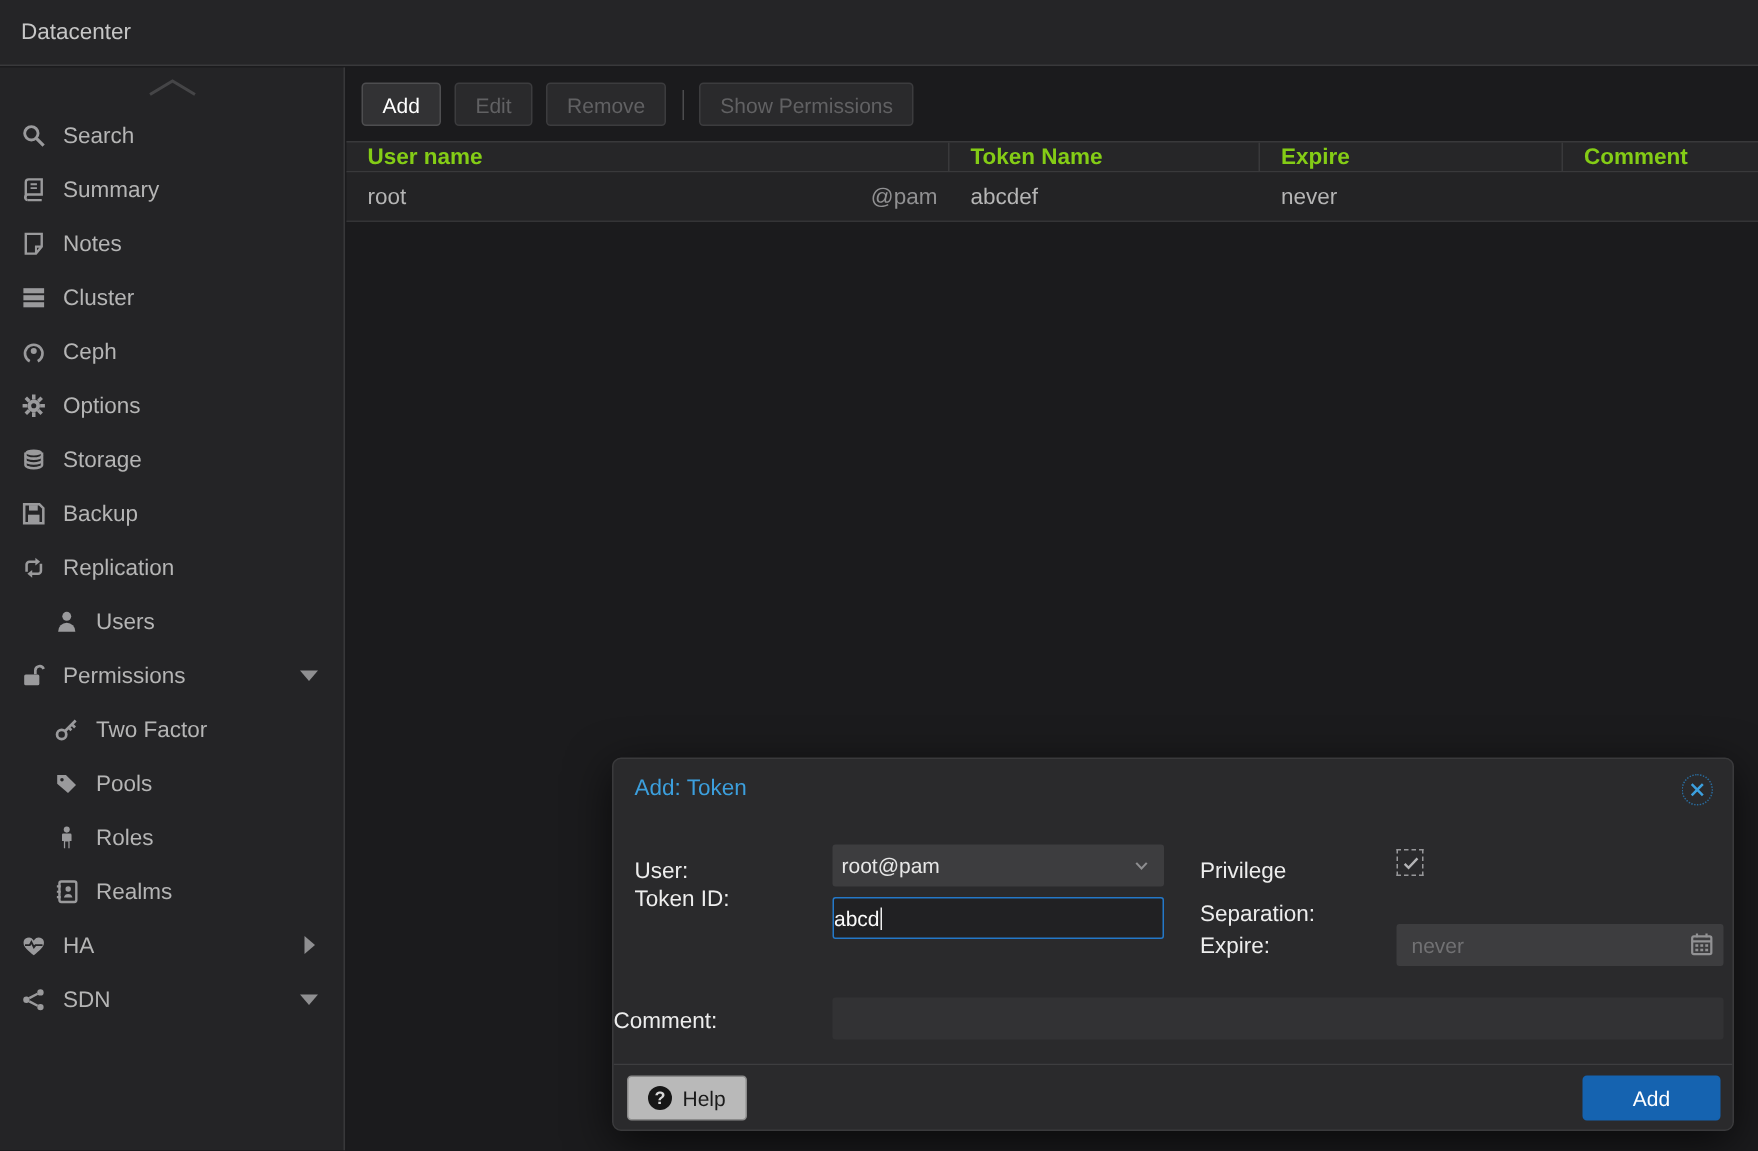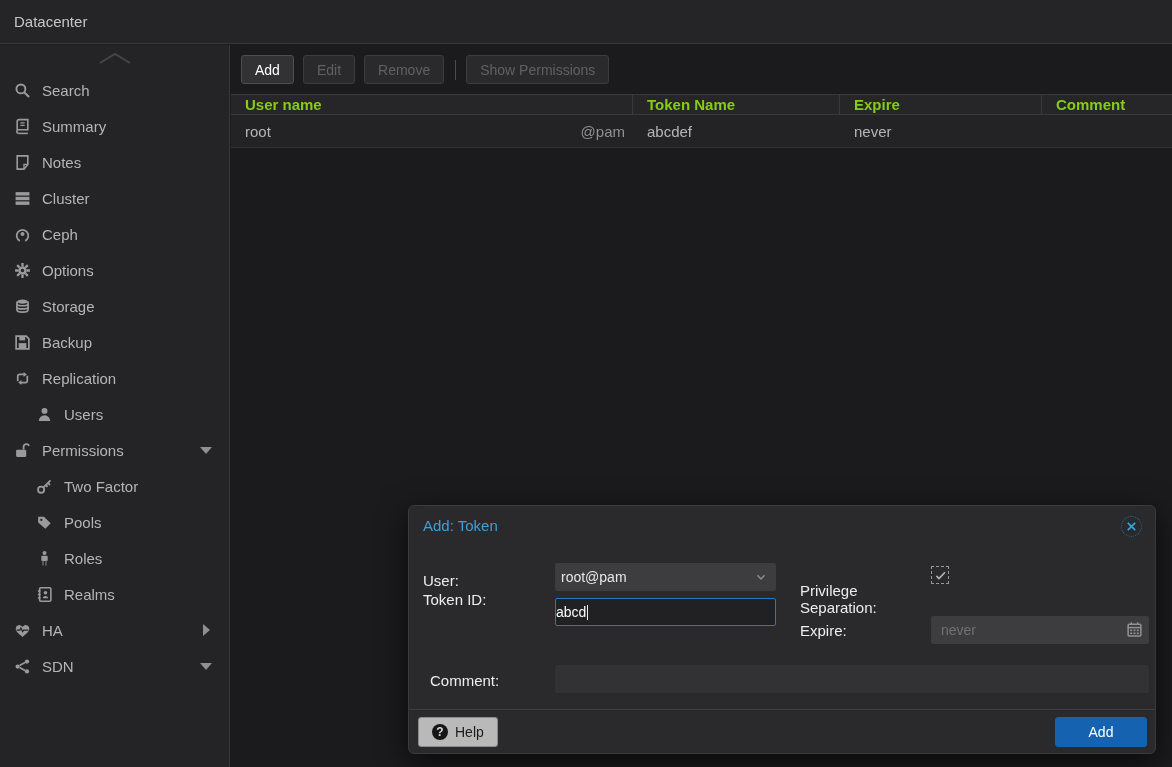"Privilege Separation:" div.dlg-label { line-height: 17px -> 29px; top: 76px -> 60px }
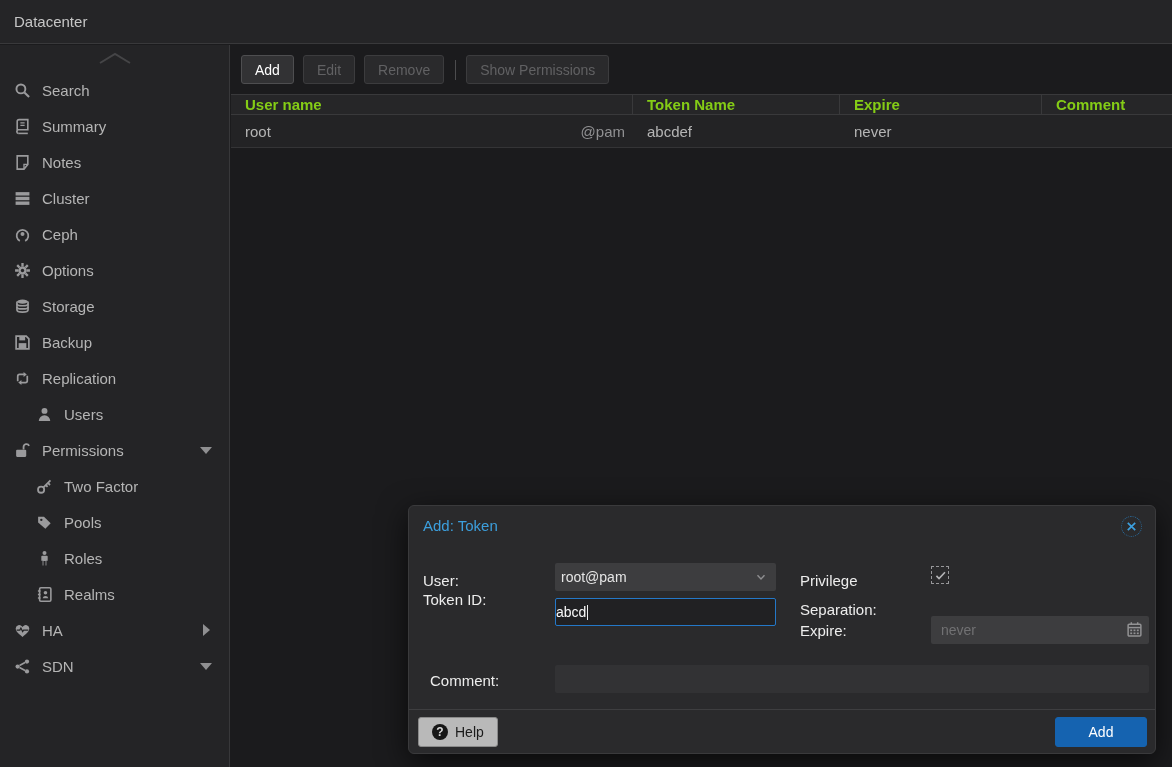"Comment:" div.dlg-label { left: 21px -> 0 }
